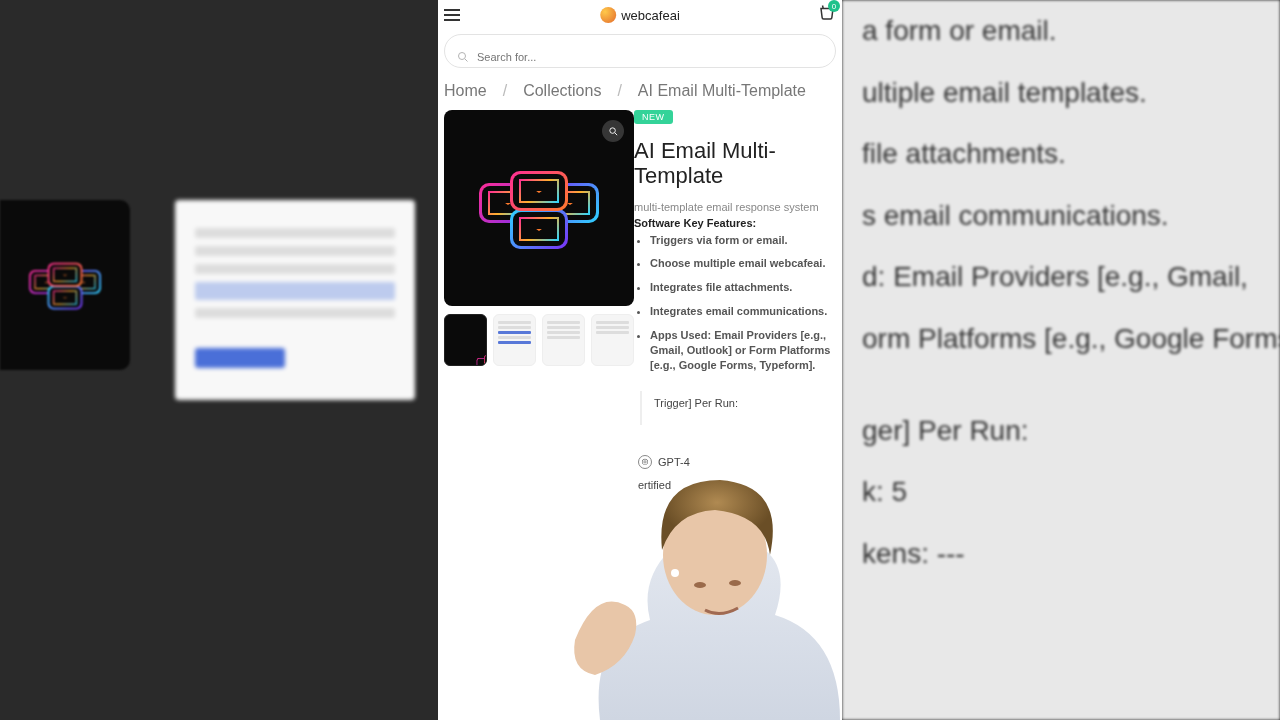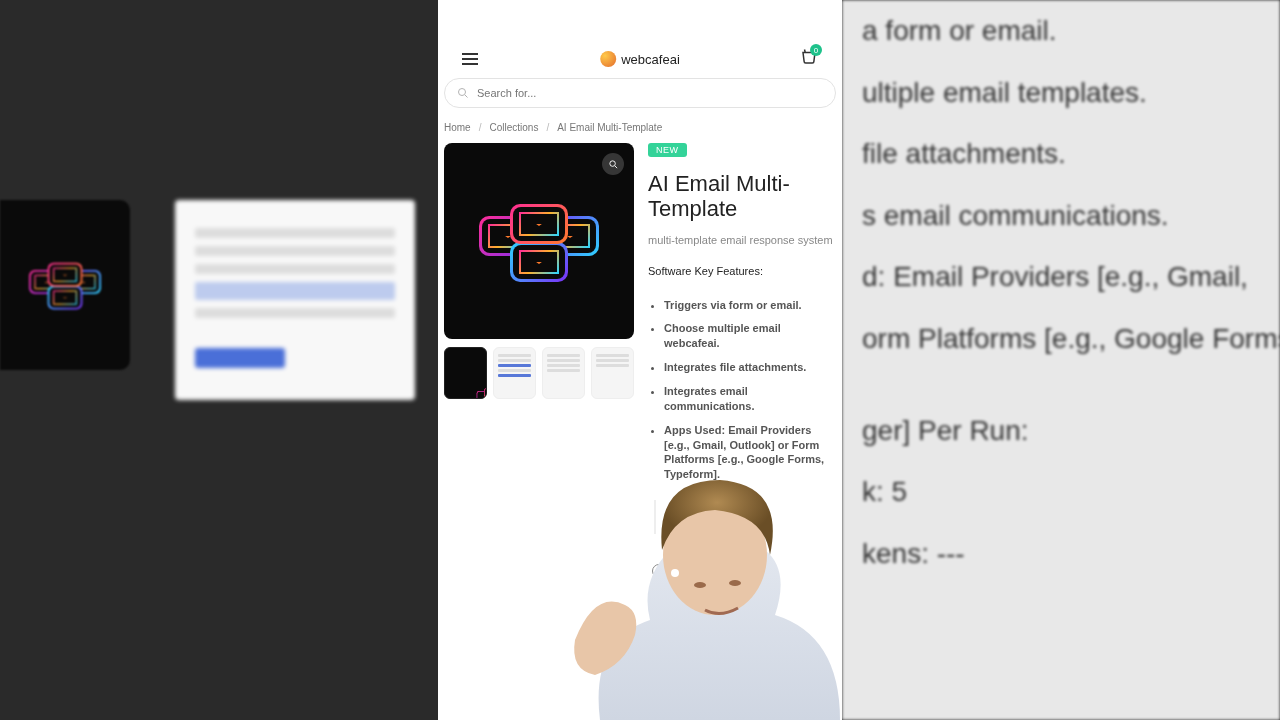"webcafeai" .topbar { margin-top: 44px -> none; padding: 0 24px -> 0 6px }
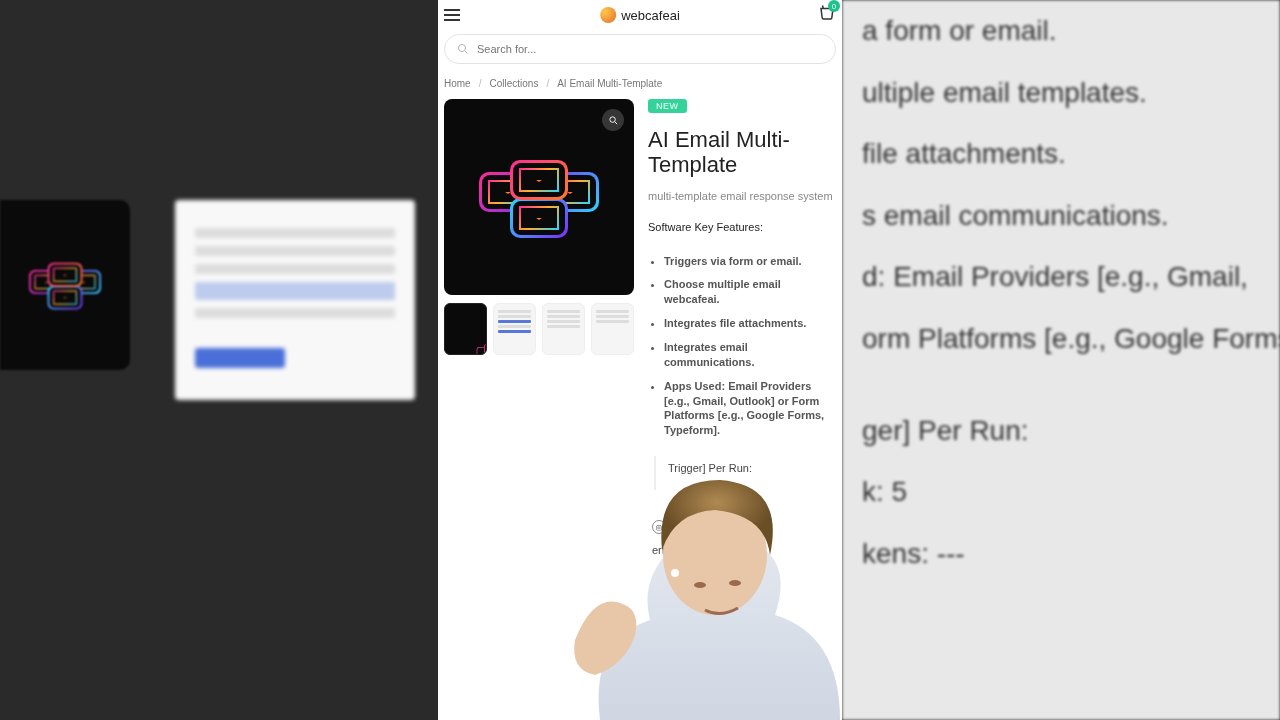"Search for..." .searchbar { align-items: center -> flex-start; padding: 0 12px -> 16px 12px }
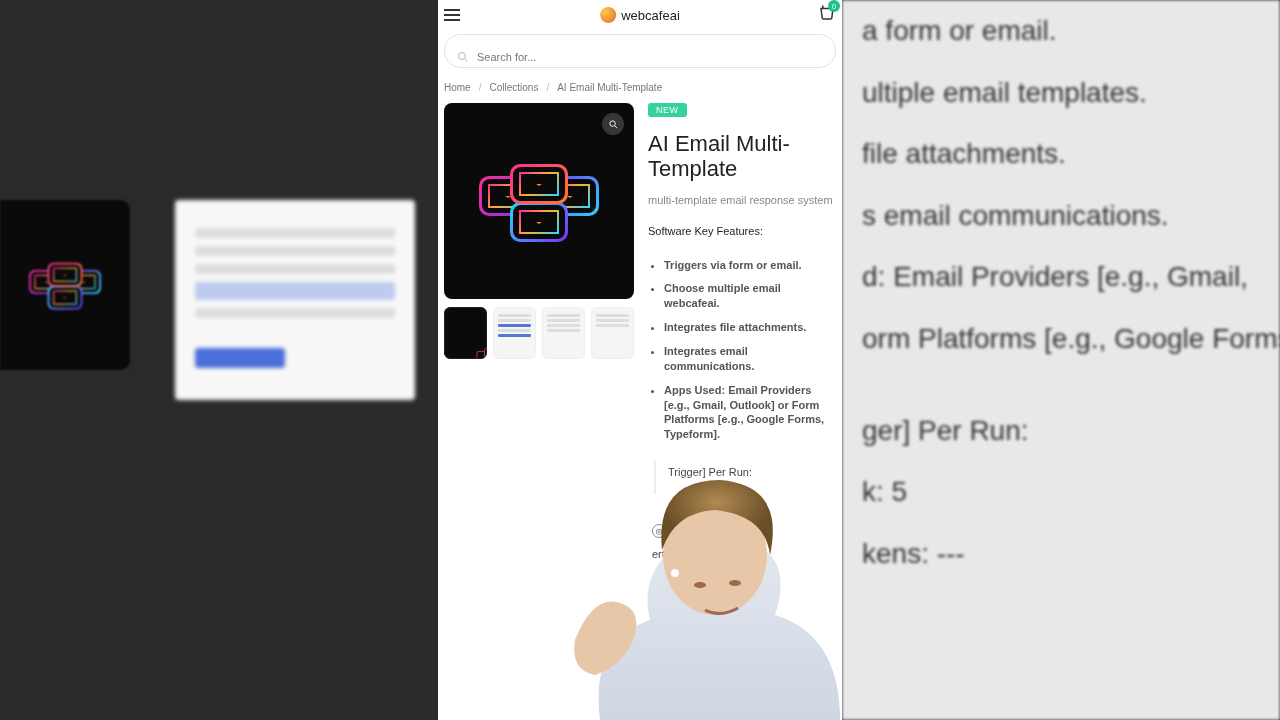"Home" .breadcrumb { font-size: 10px -> 16px; gap: 8px -> 16px }
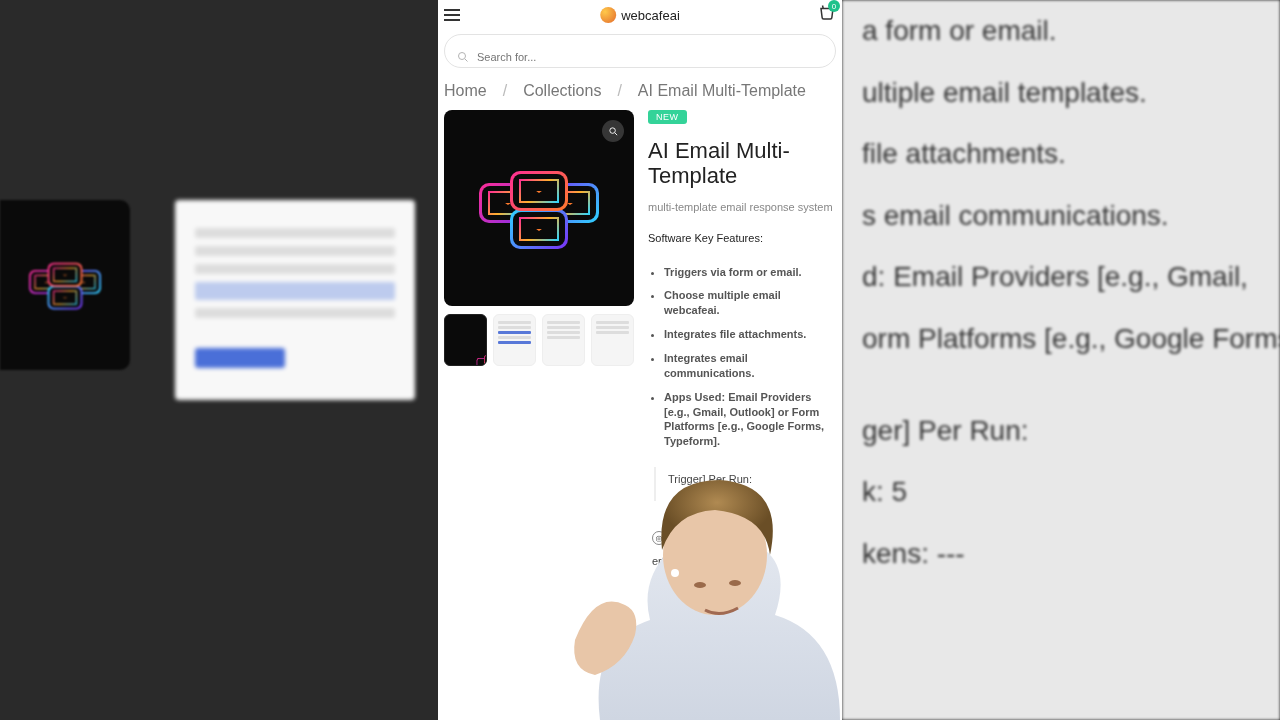"NEW" .product-row { gap: 14px -> none }
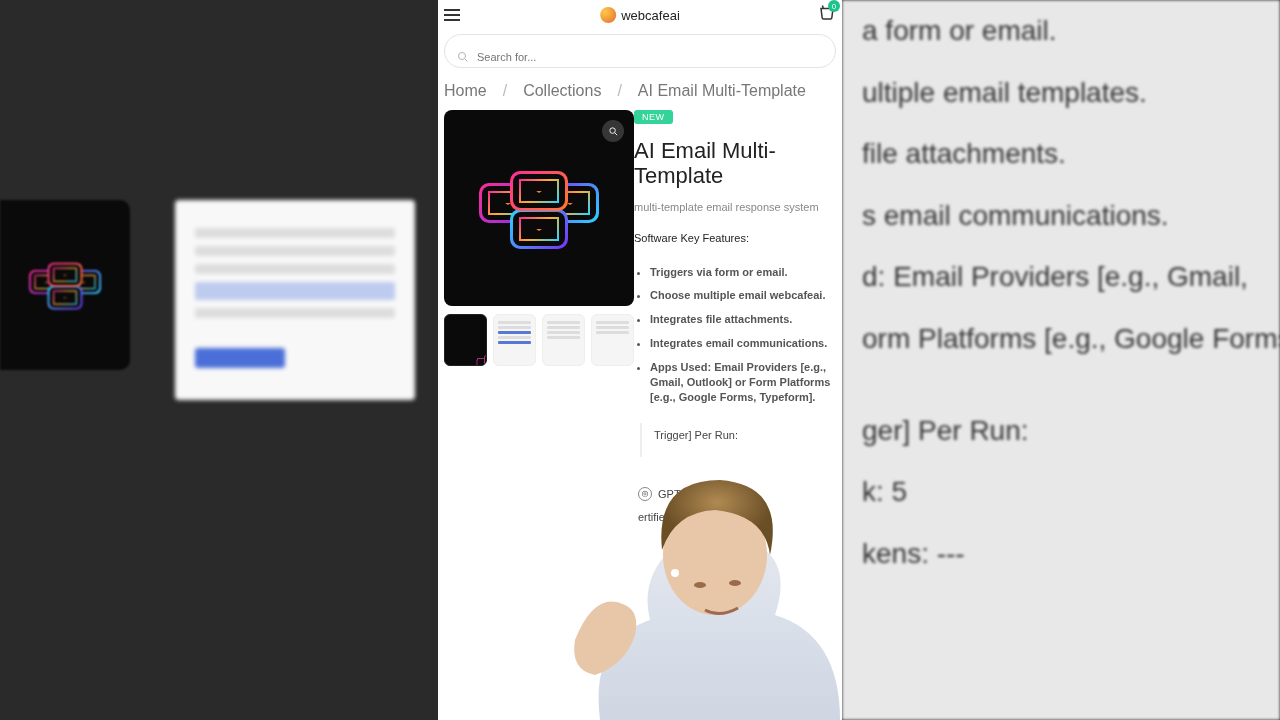"multi-template email response system" .subtitle { margin-bottom: 19px -> 4px }
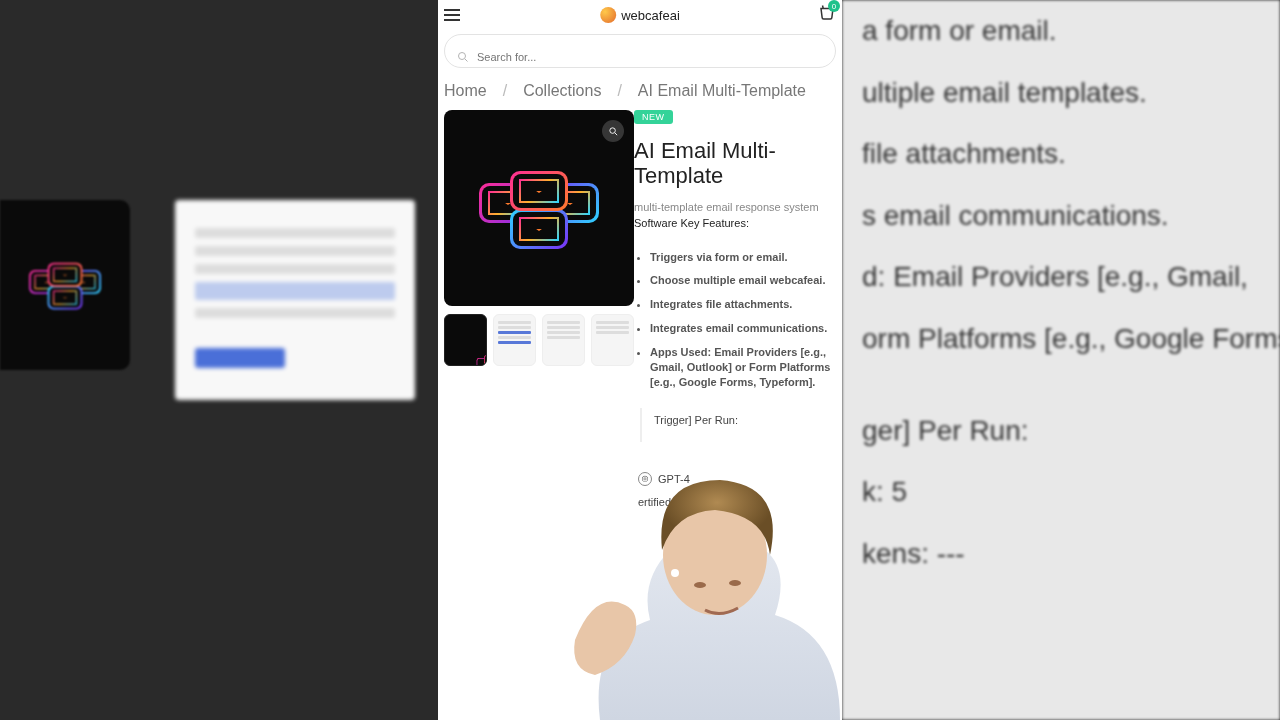"Software Key Features:" .kf-head { font-weight: 400 -> 700; margin-bottom: 21px -> 4px }
